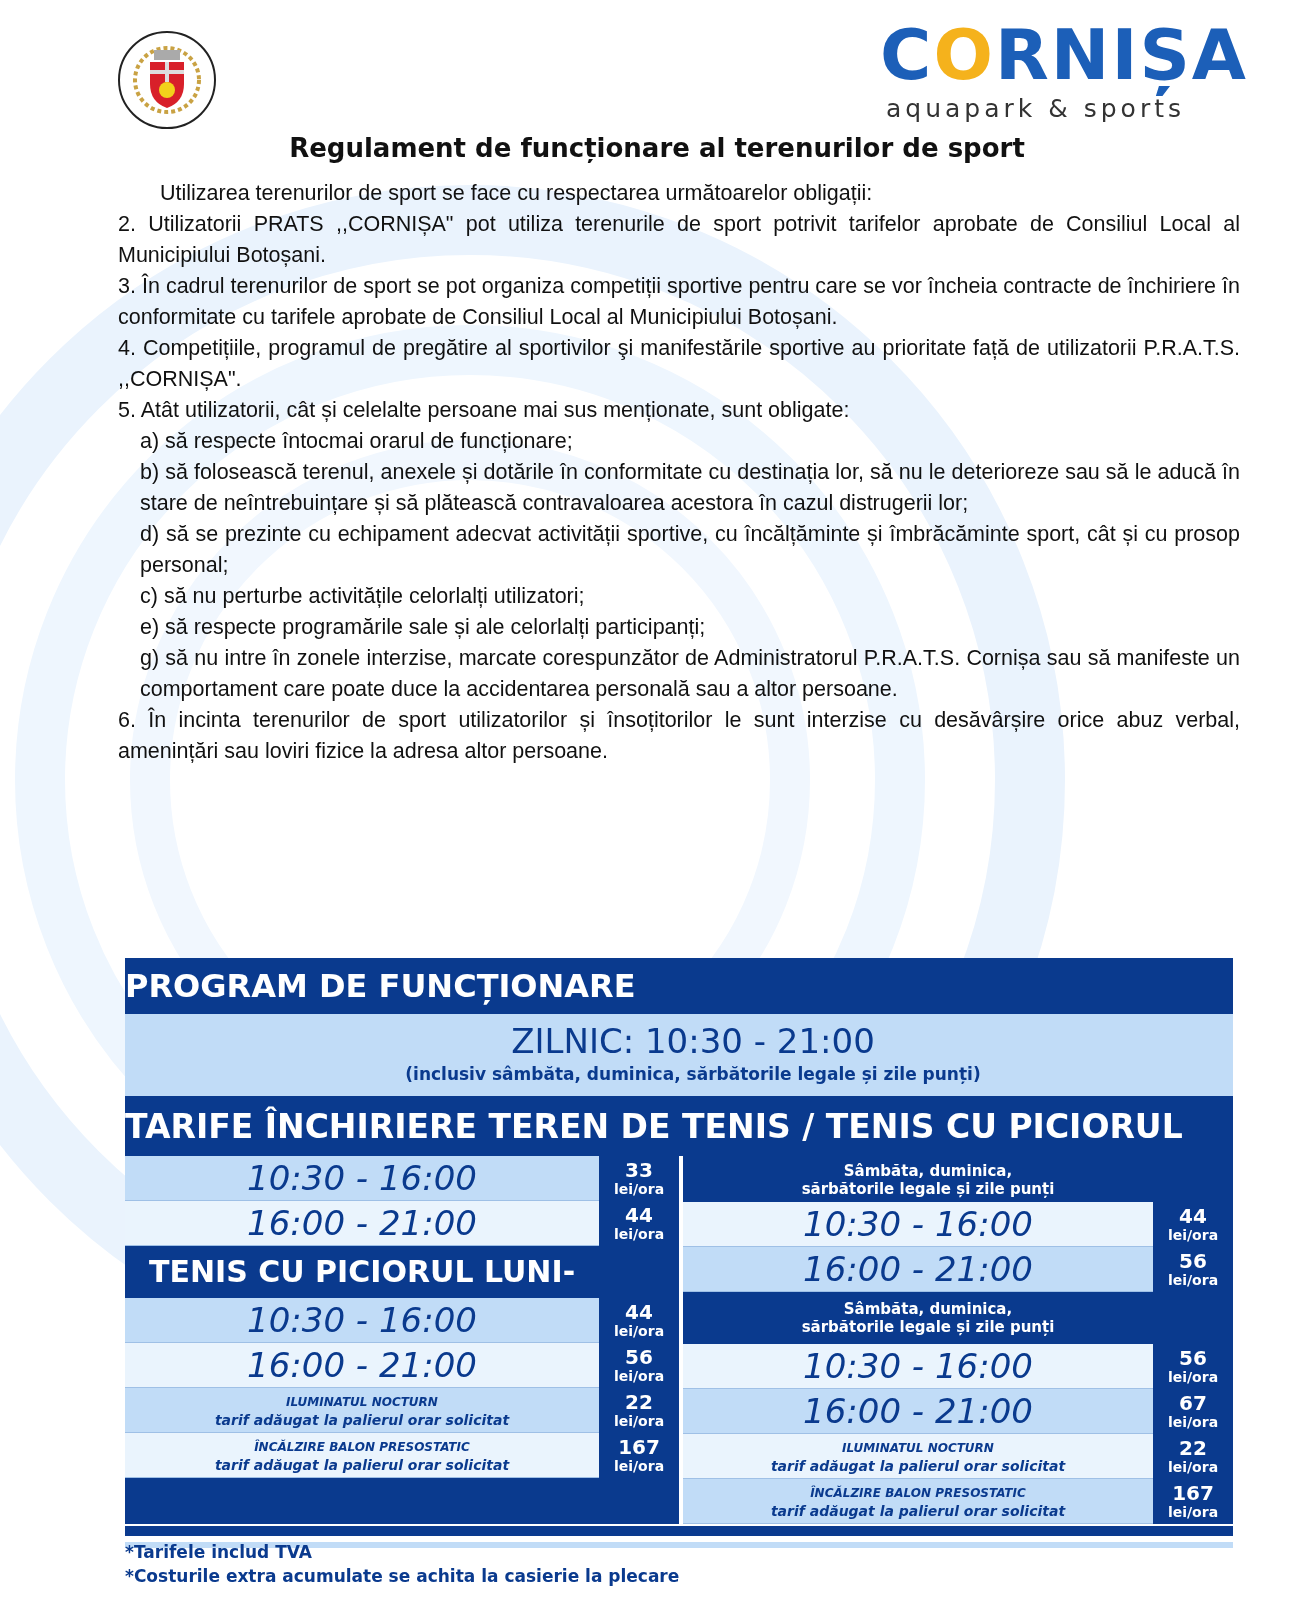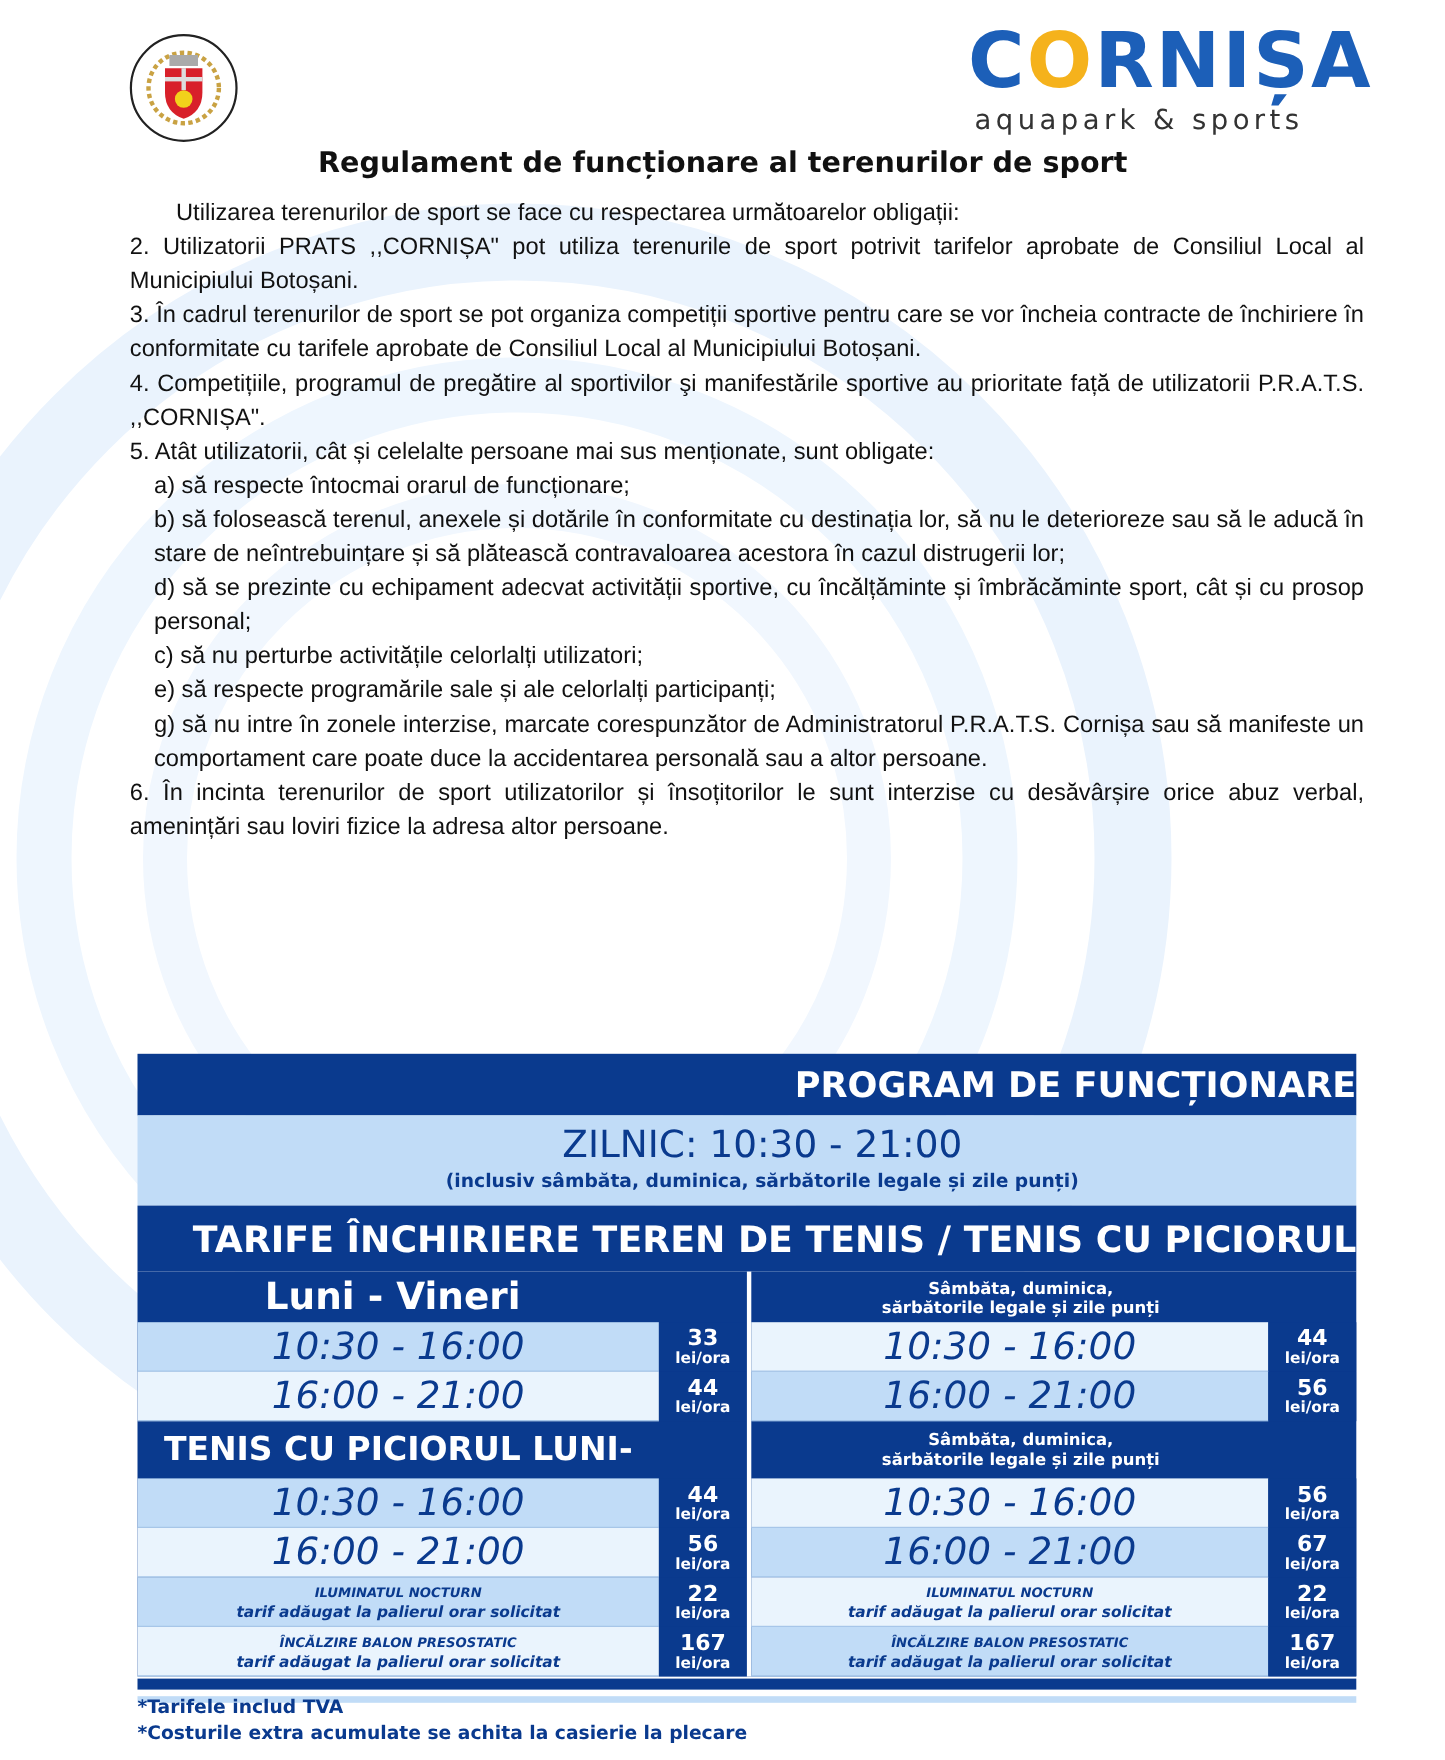"PROGRAM DE FUNCȚIONARE" .hdr { text-align: right -> left }
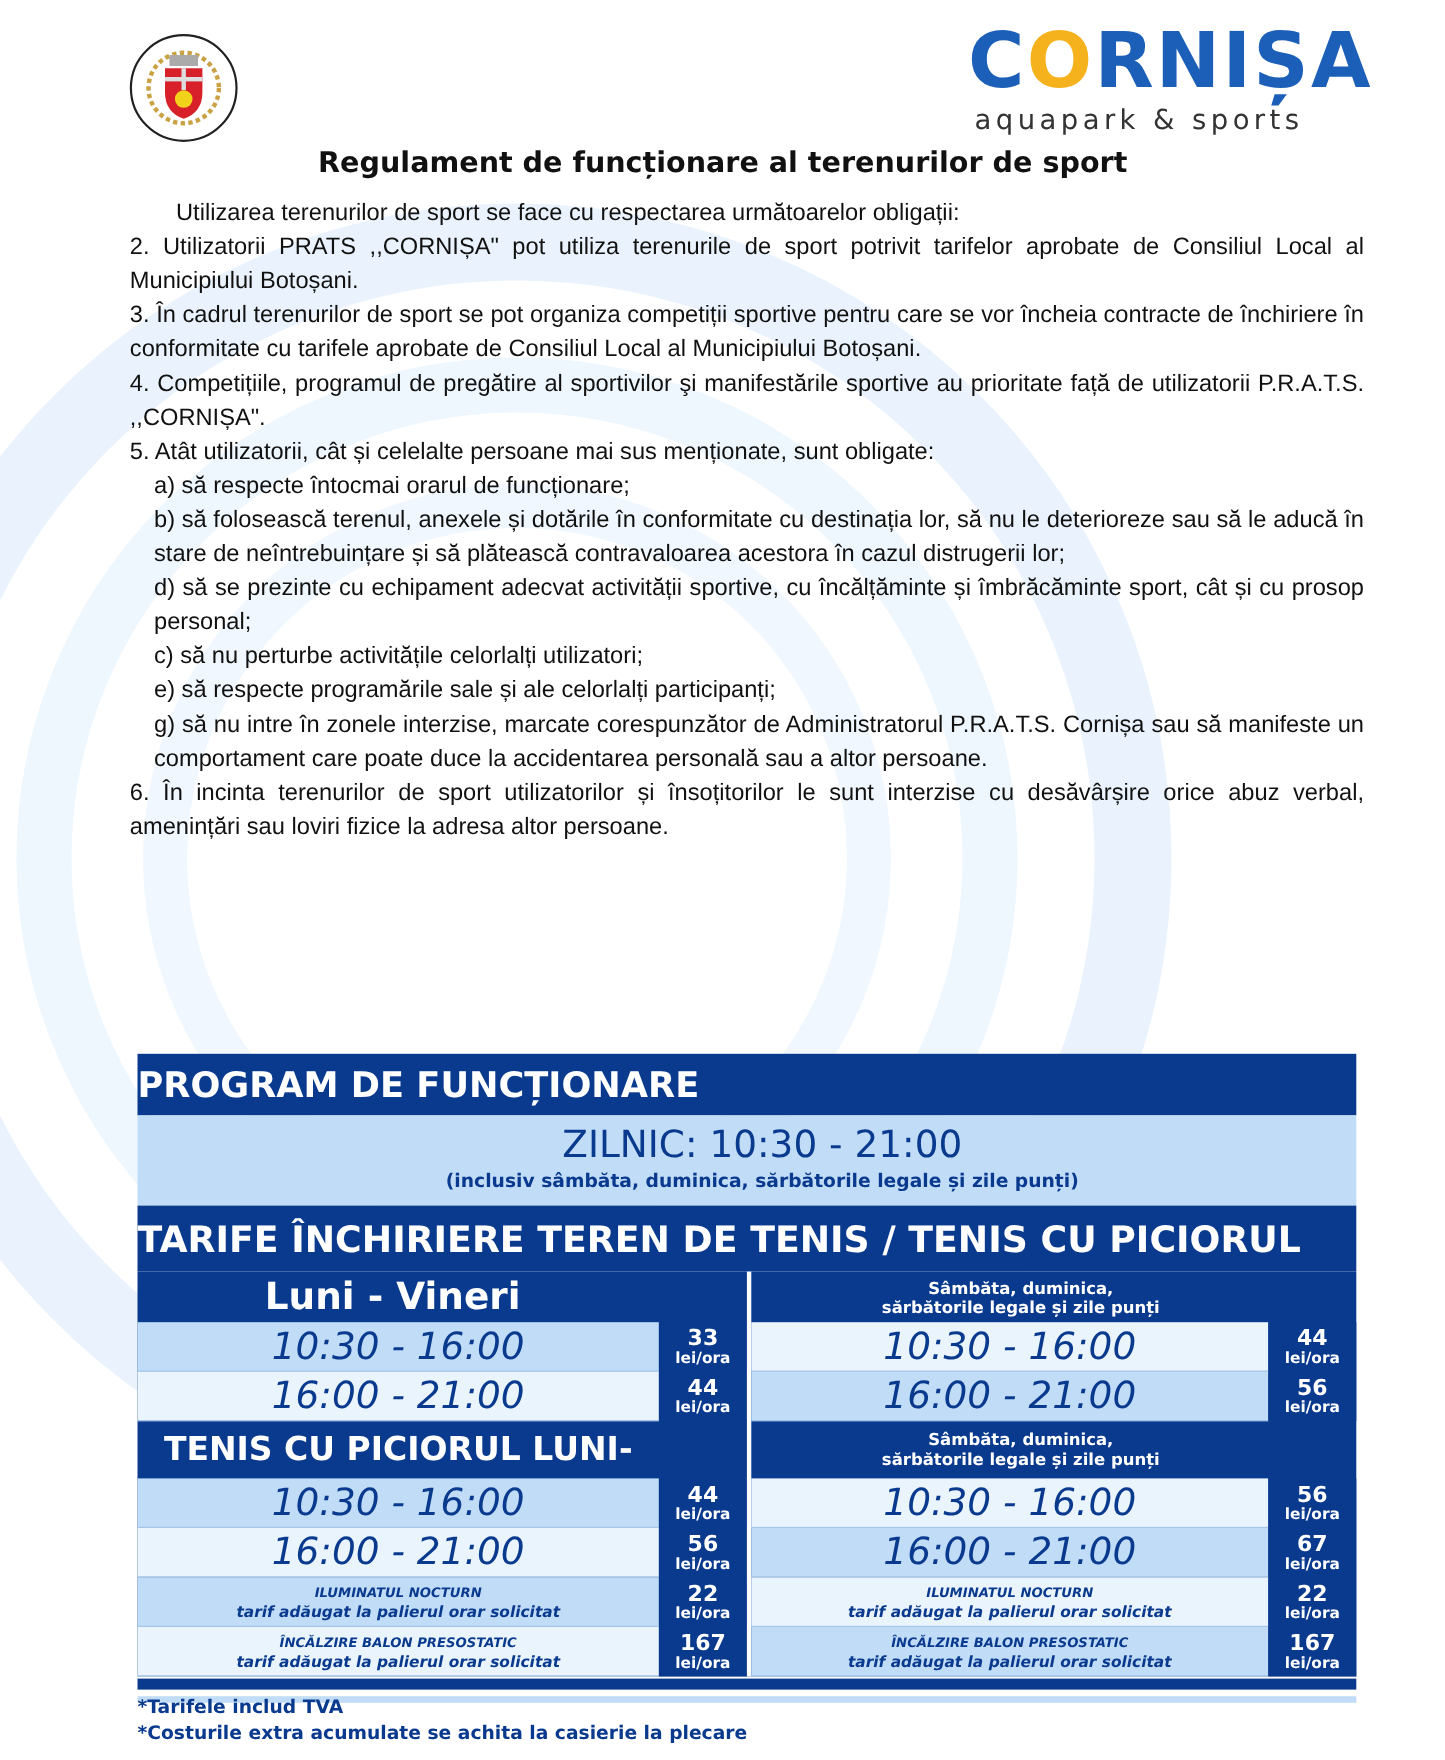"Luni - Vineri" div.subhdr { html: <div>Luni - Vineri</div> -> none }
